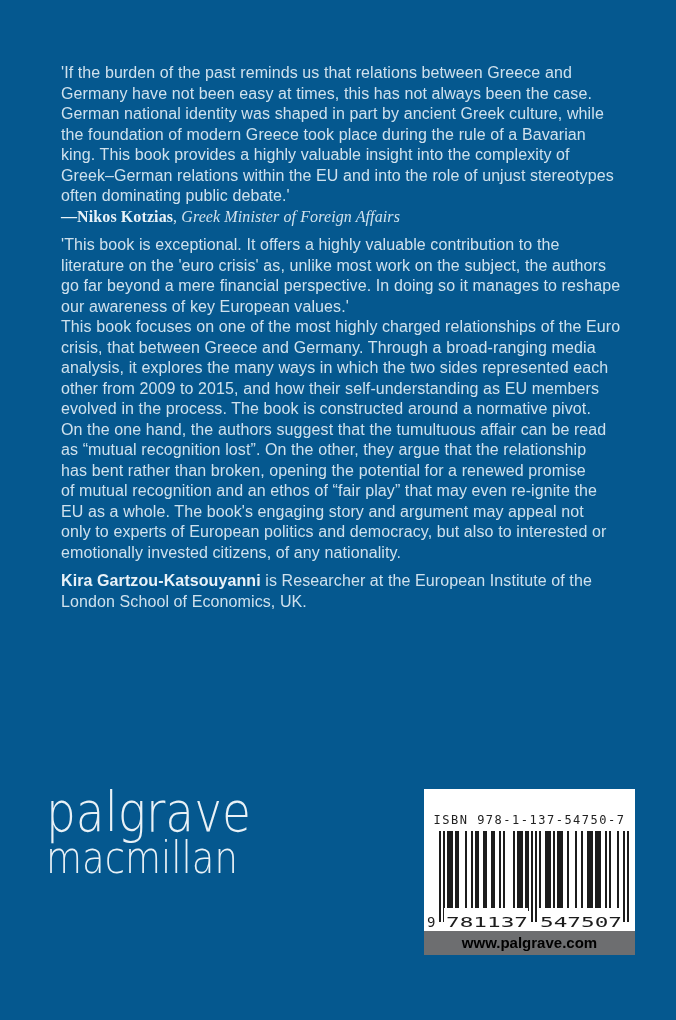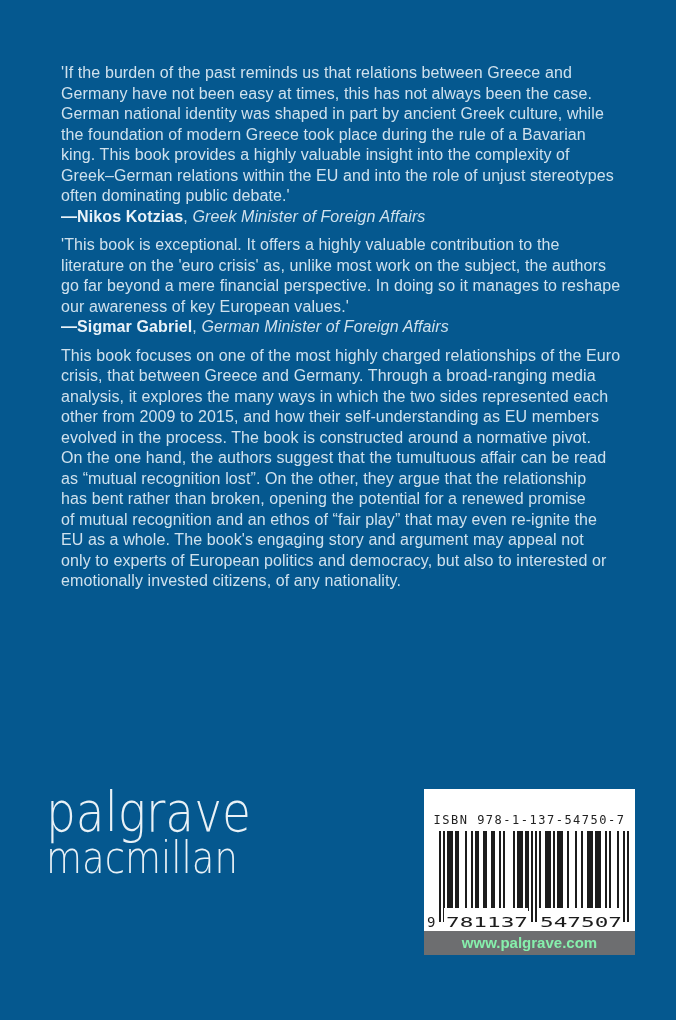"—Nikos Kotzias, Greek Minister of" .attribution { font-family: none -> Liberation Serif, serif }
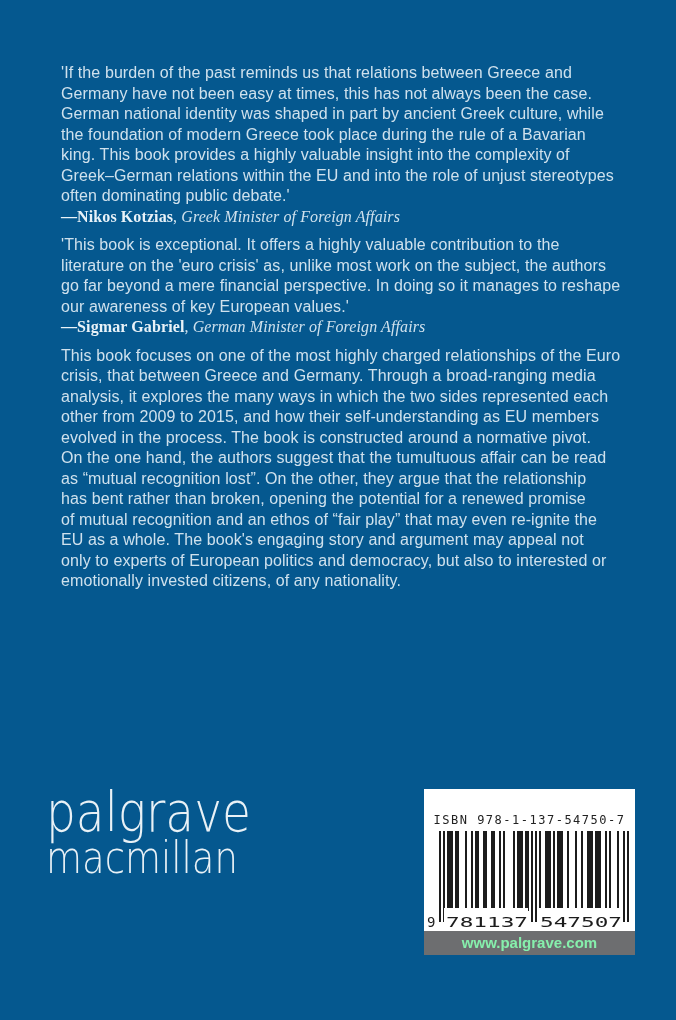"—Sigmar Gabriel, German Minister of" p.attribution { html: <p><b>—Sigmar Gabriel</b><span>, </span><i>German Minister of Foreign Affairs</i></p> -> none }
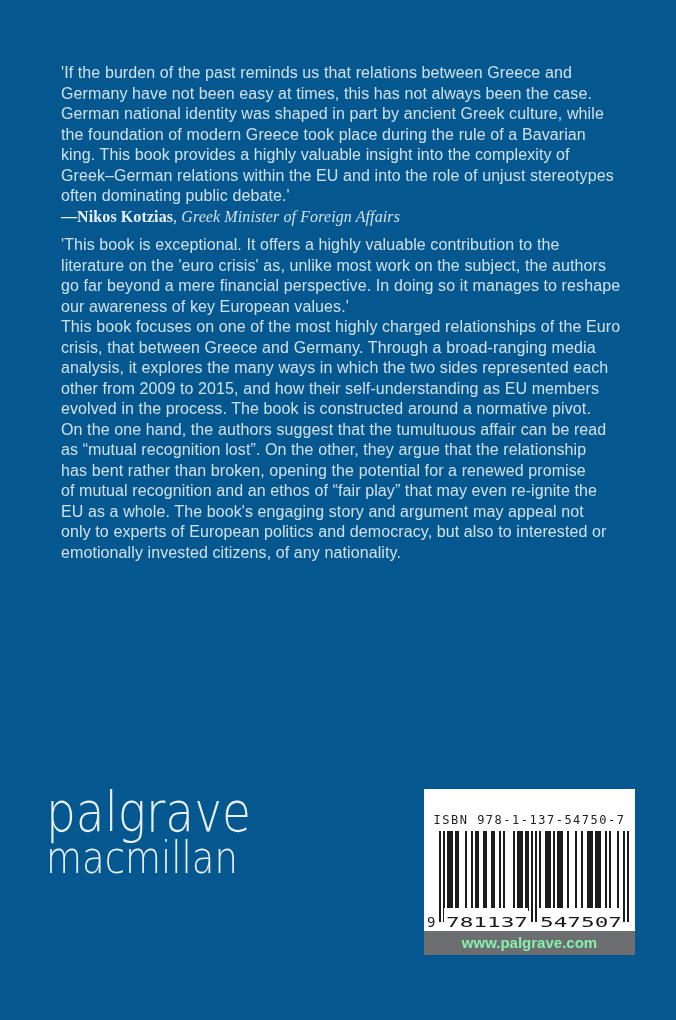"Kira Gartzou-Katsouyanni is Researcher" p.author-bio { html: none -> <p><b>Kira Gartzou-Katsouyanni</b><span> is Researcher at the European Institute of the London School of Economics, UK.</span></p> }
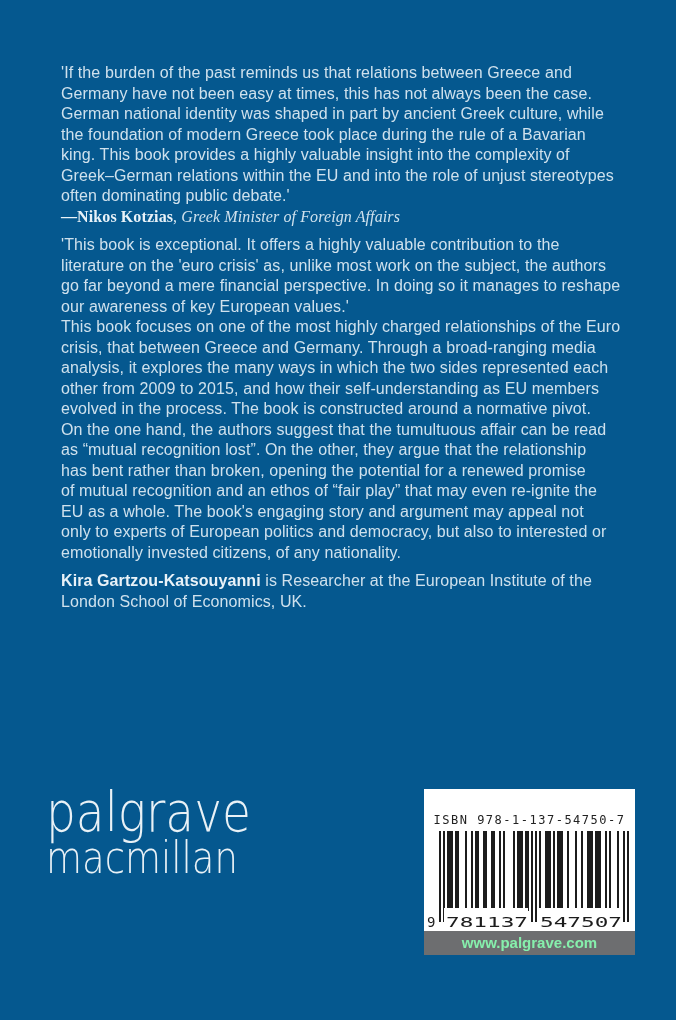"www.palgrave.com" .website-strip { color: #86efac -> #000000 }
